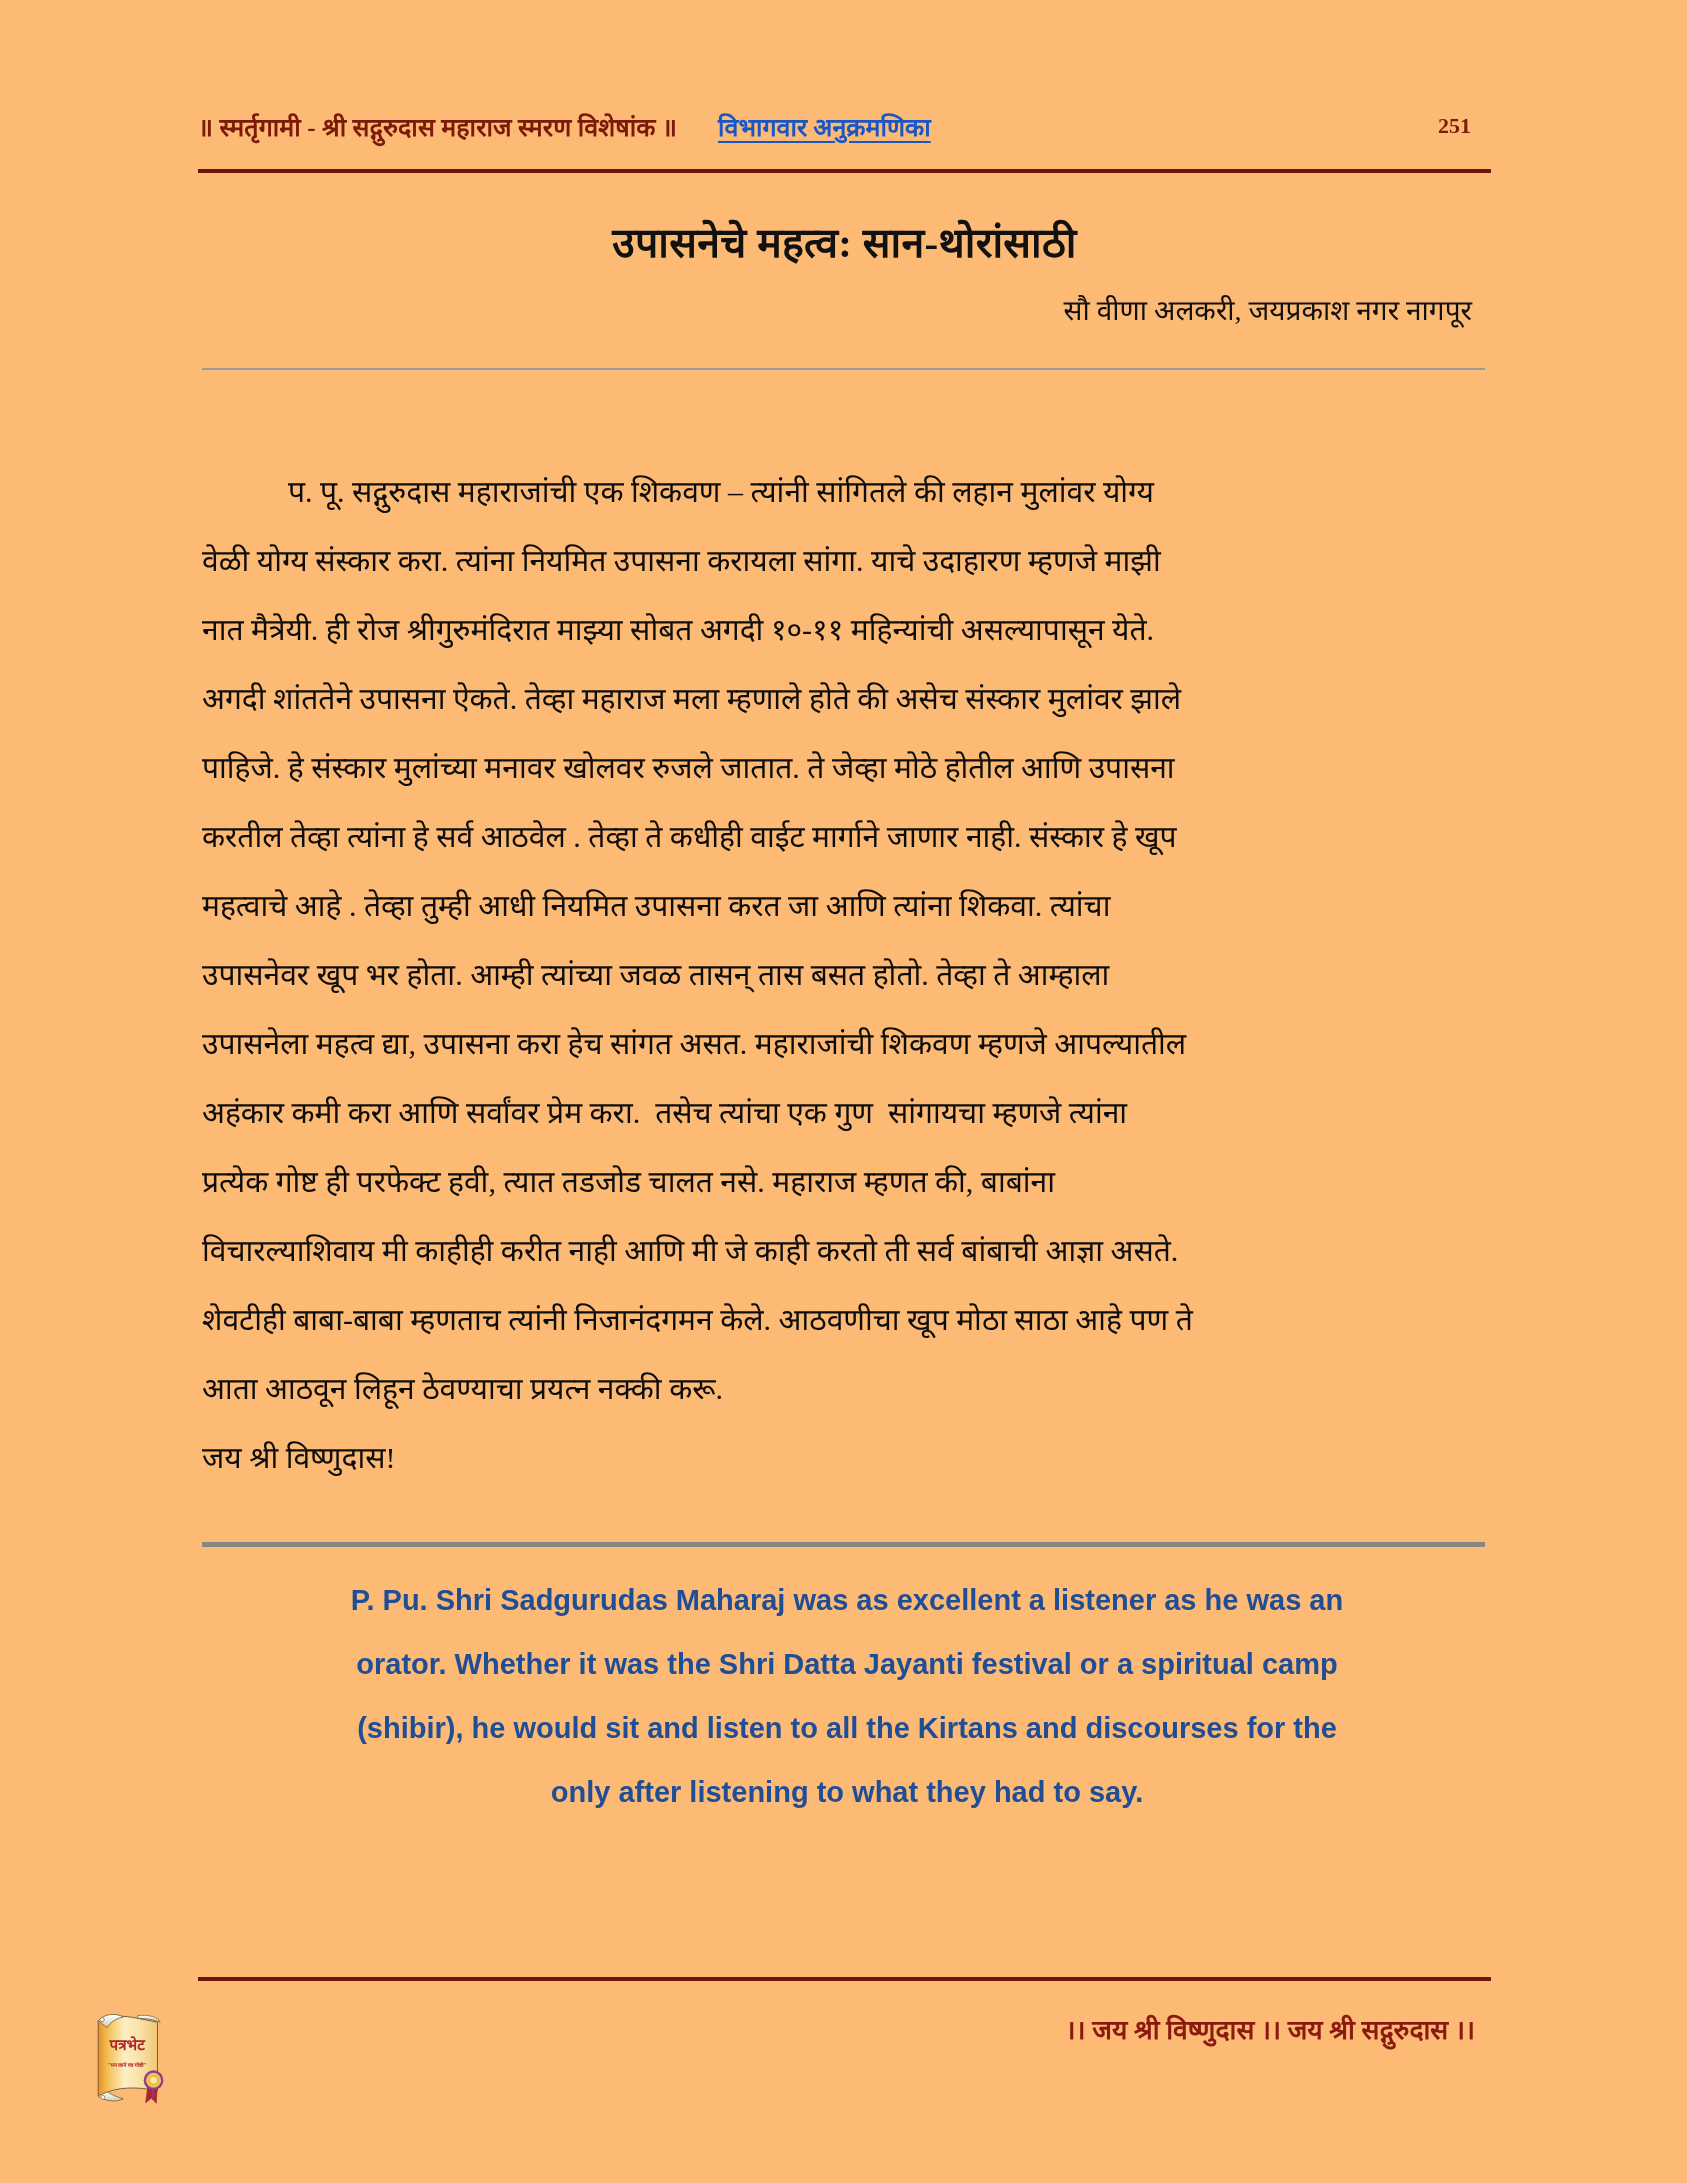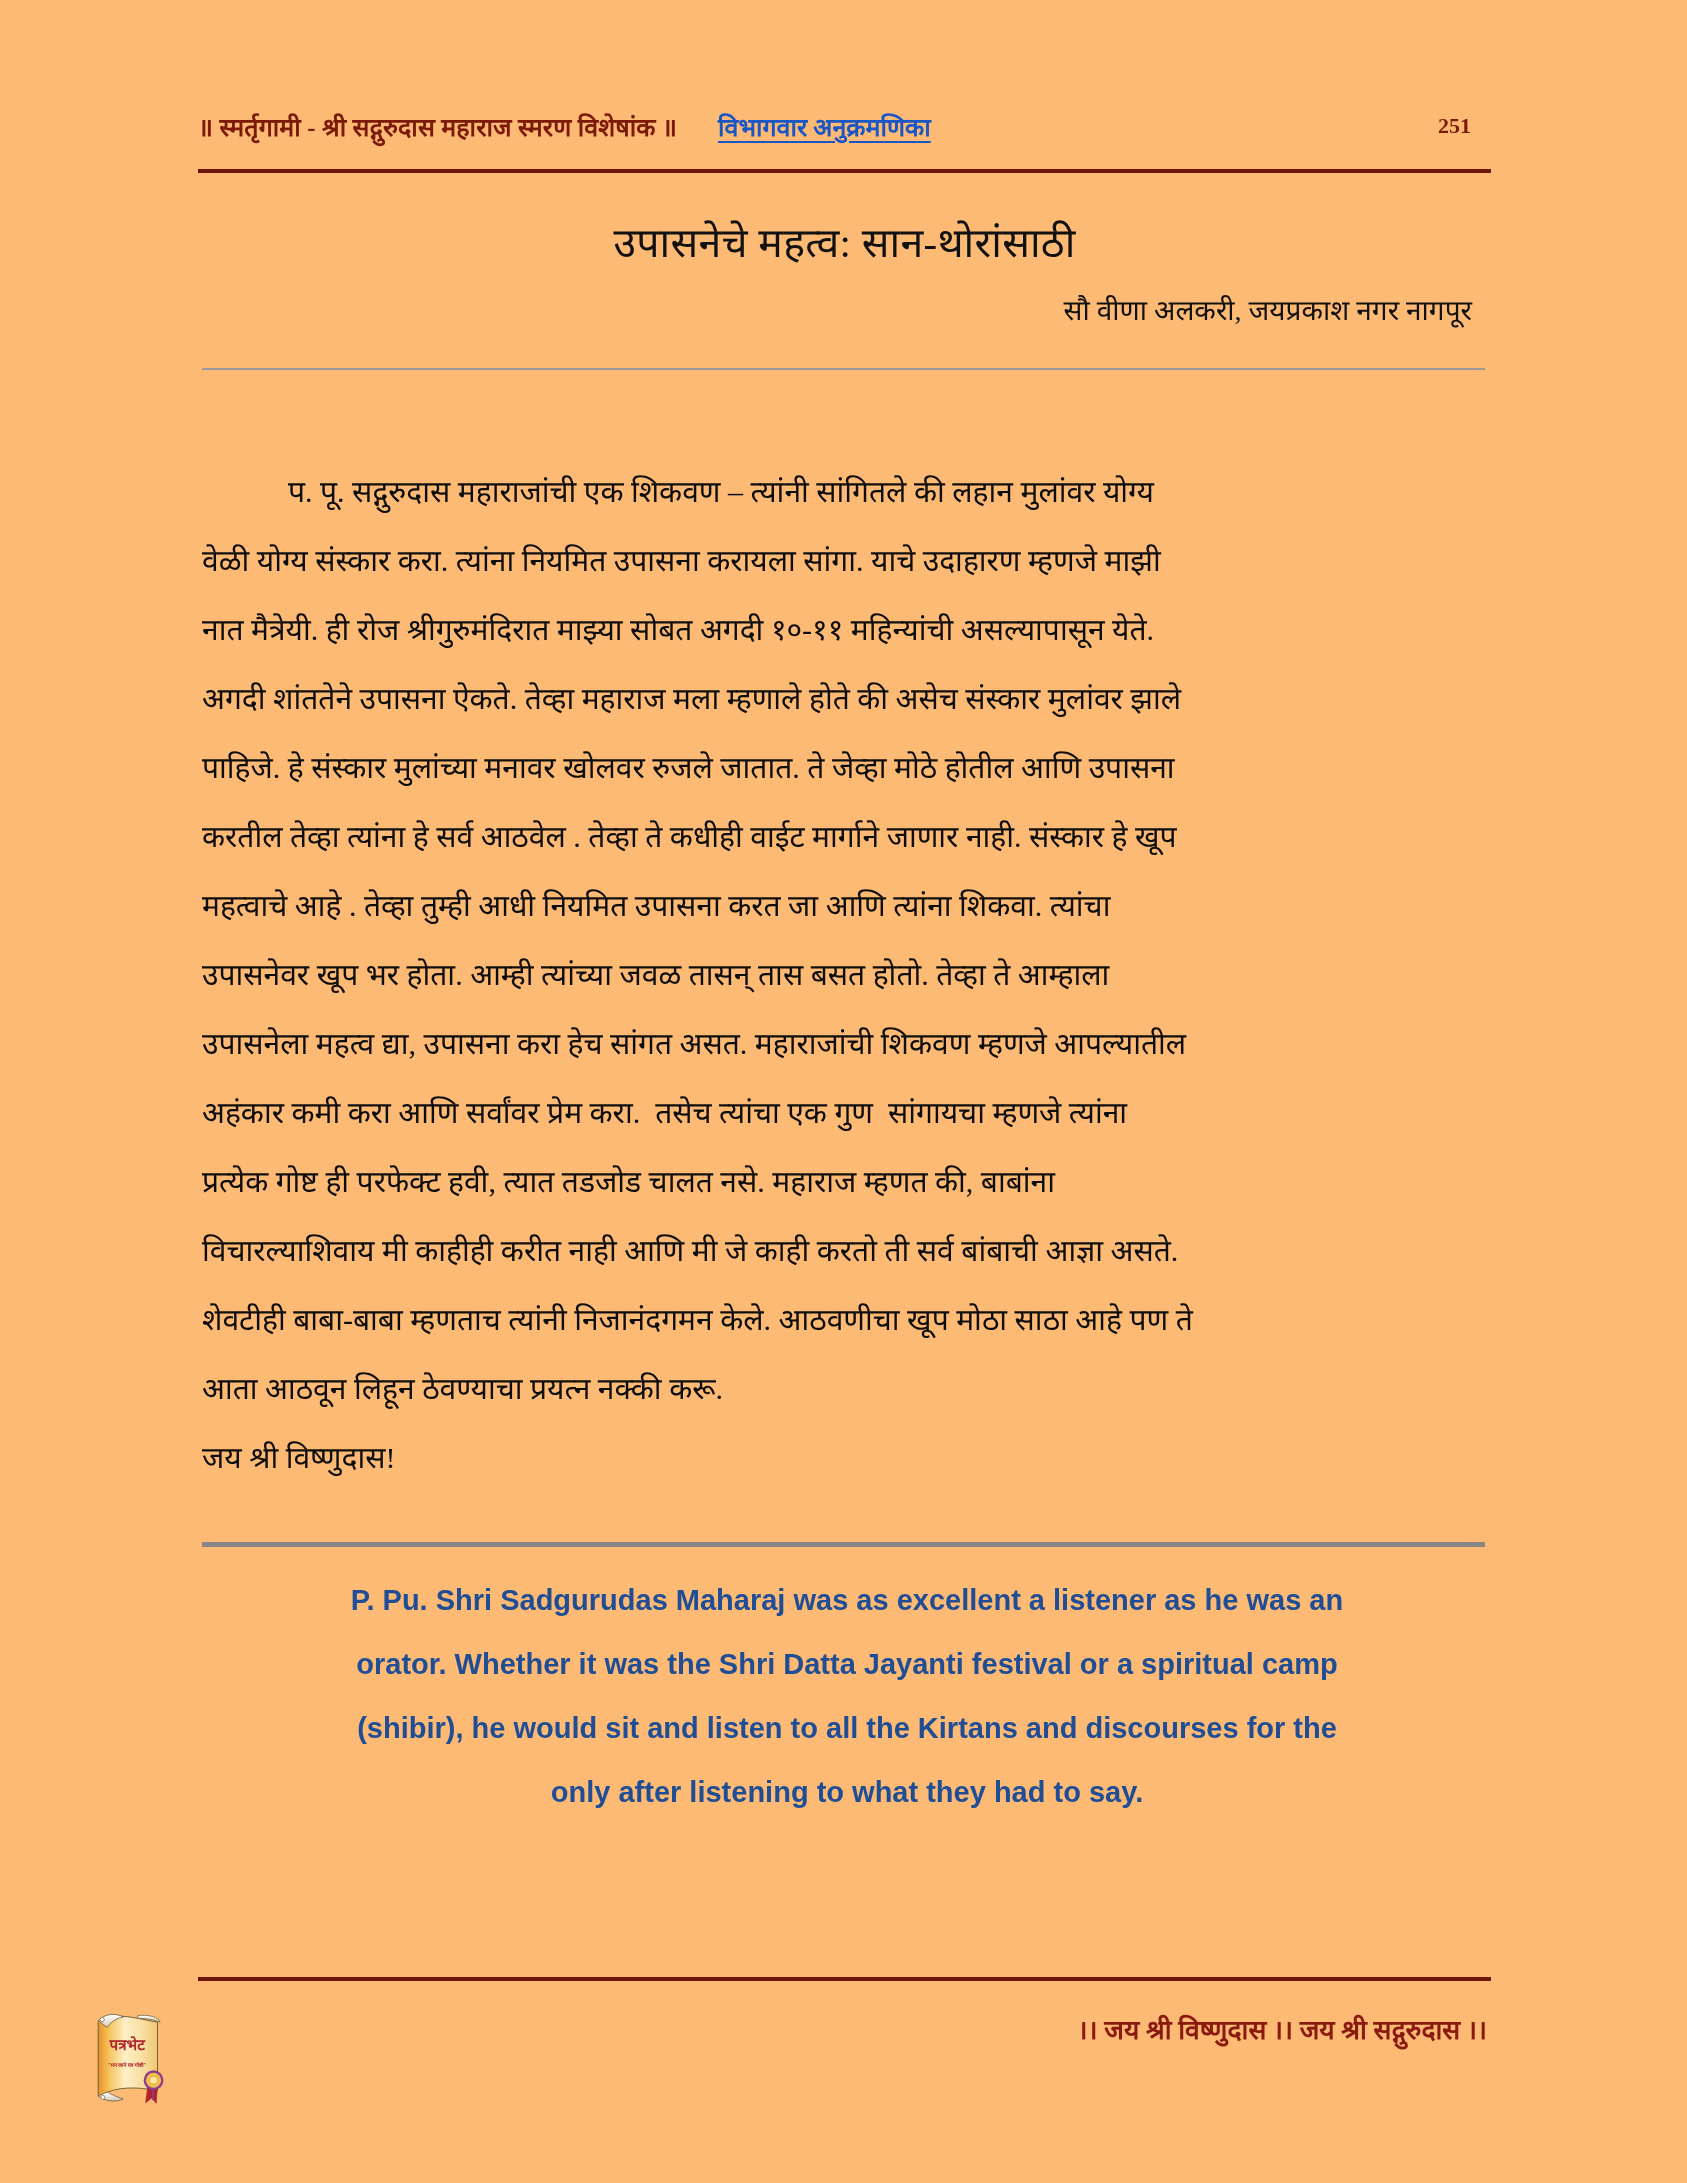"उपासनेचे महत्व: सान-थोरांसाठी" .article-title { font-weight: 400 -> 700 }
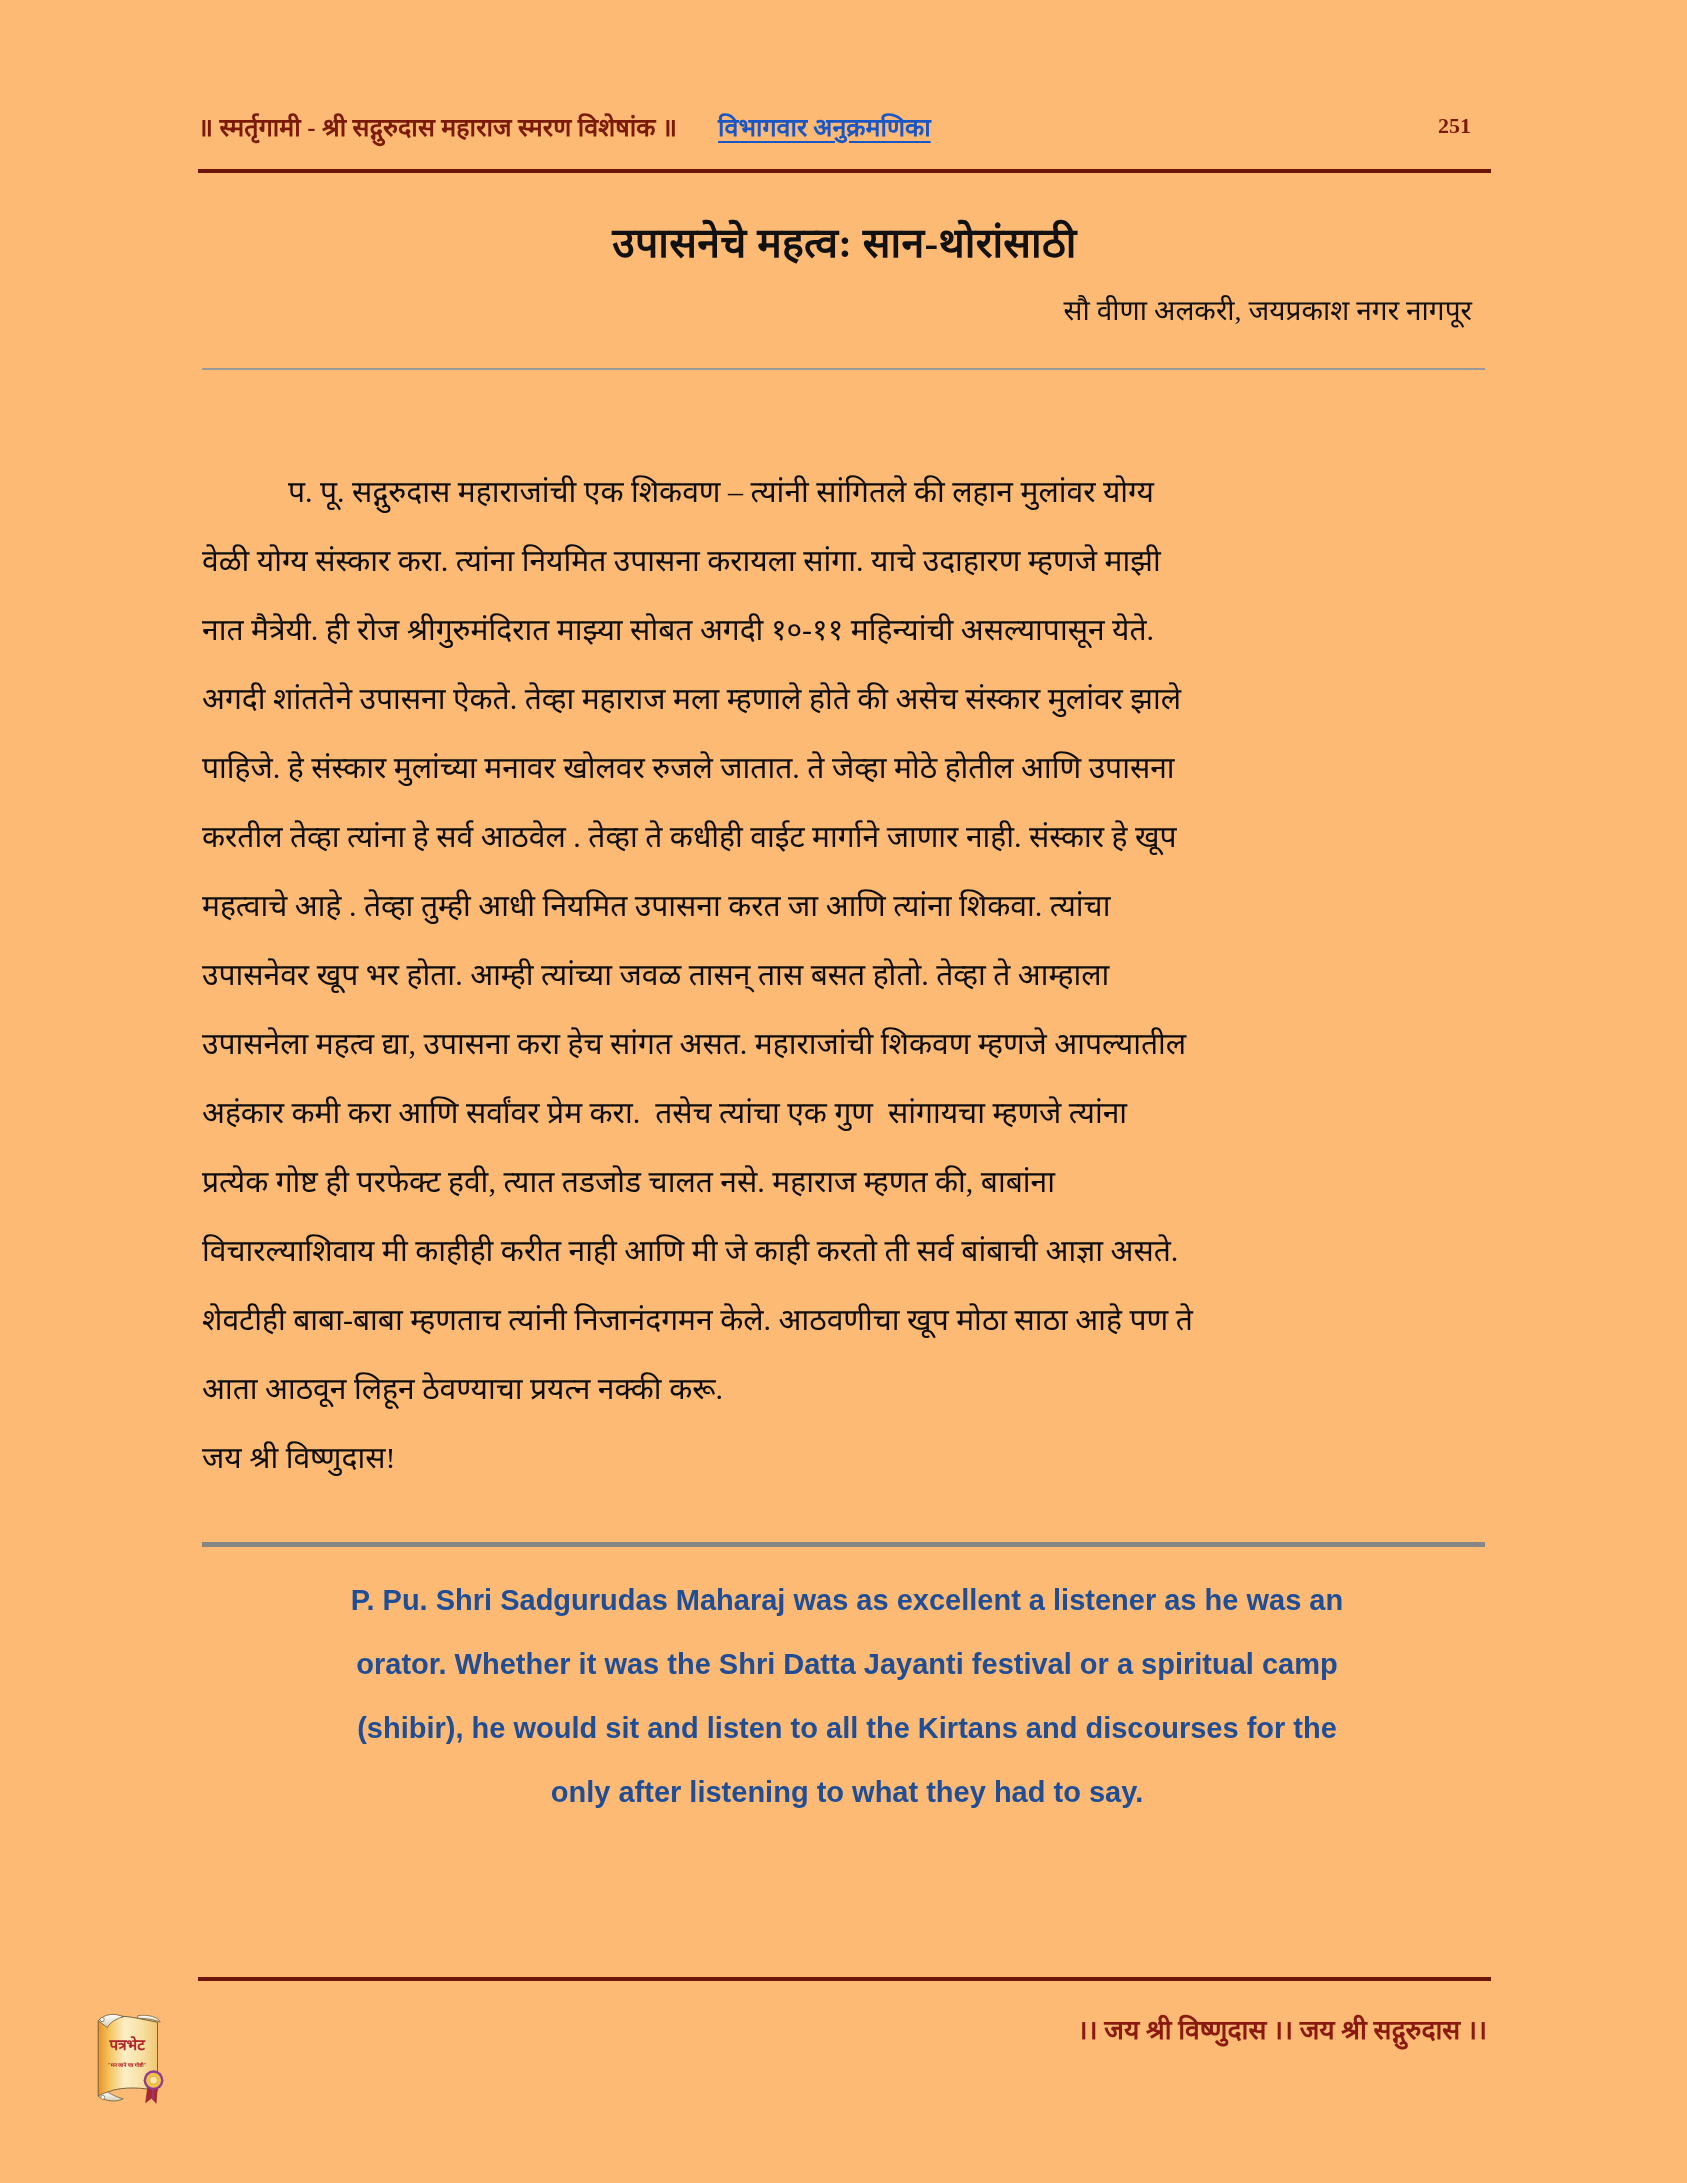"।। जय श्री विष्णुदास ।।" .footer-text { left: 194px -> 182px }
